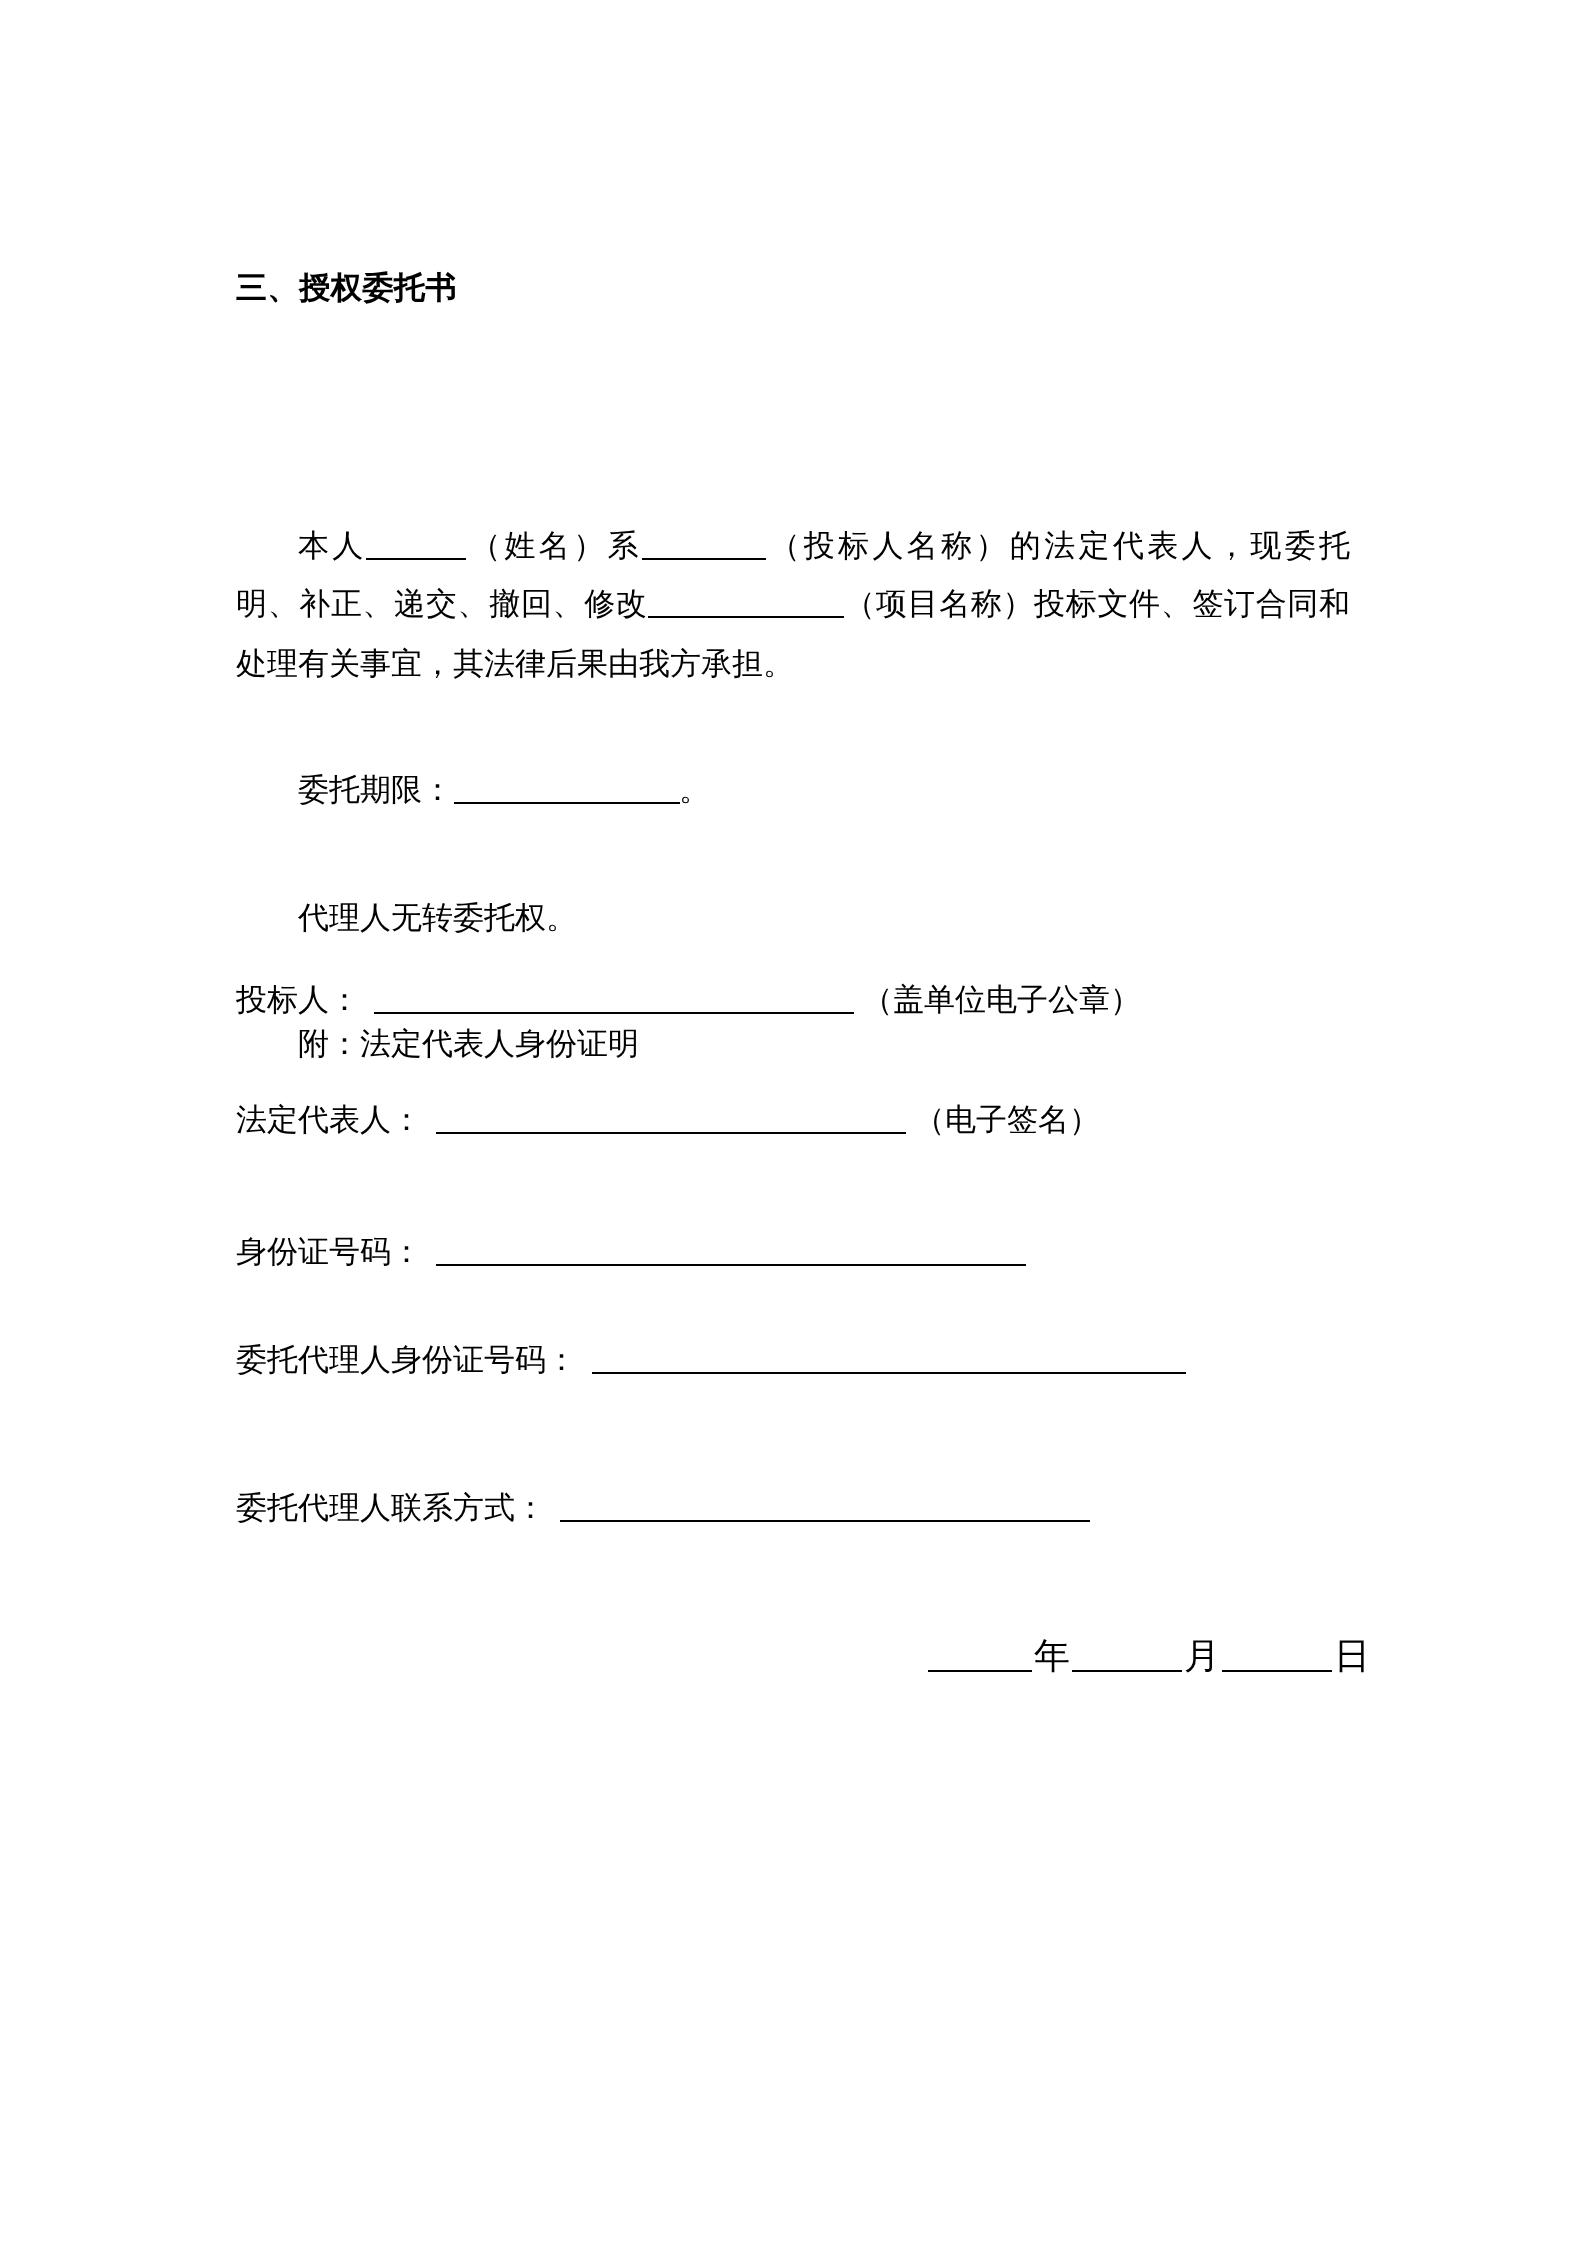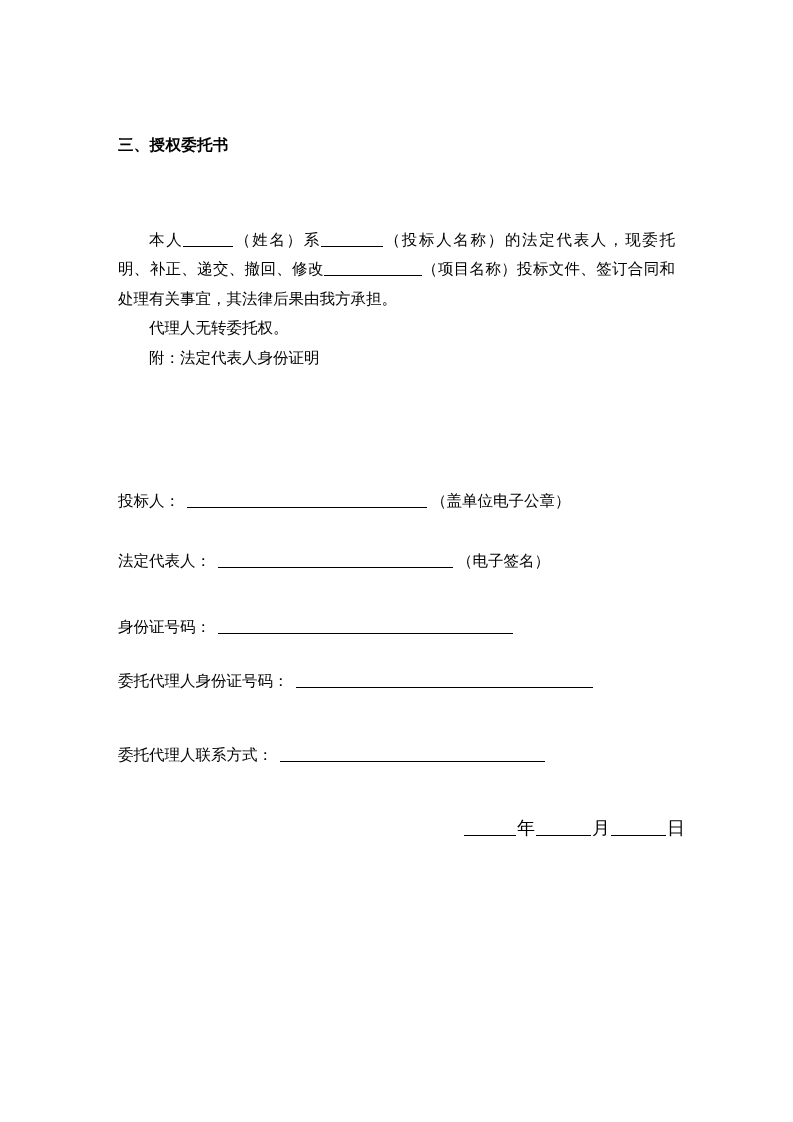"本人 （姓名）系 （投标人名称）的法定代表人，现委托" .para-line.indent { margin-top: none -> 34px }
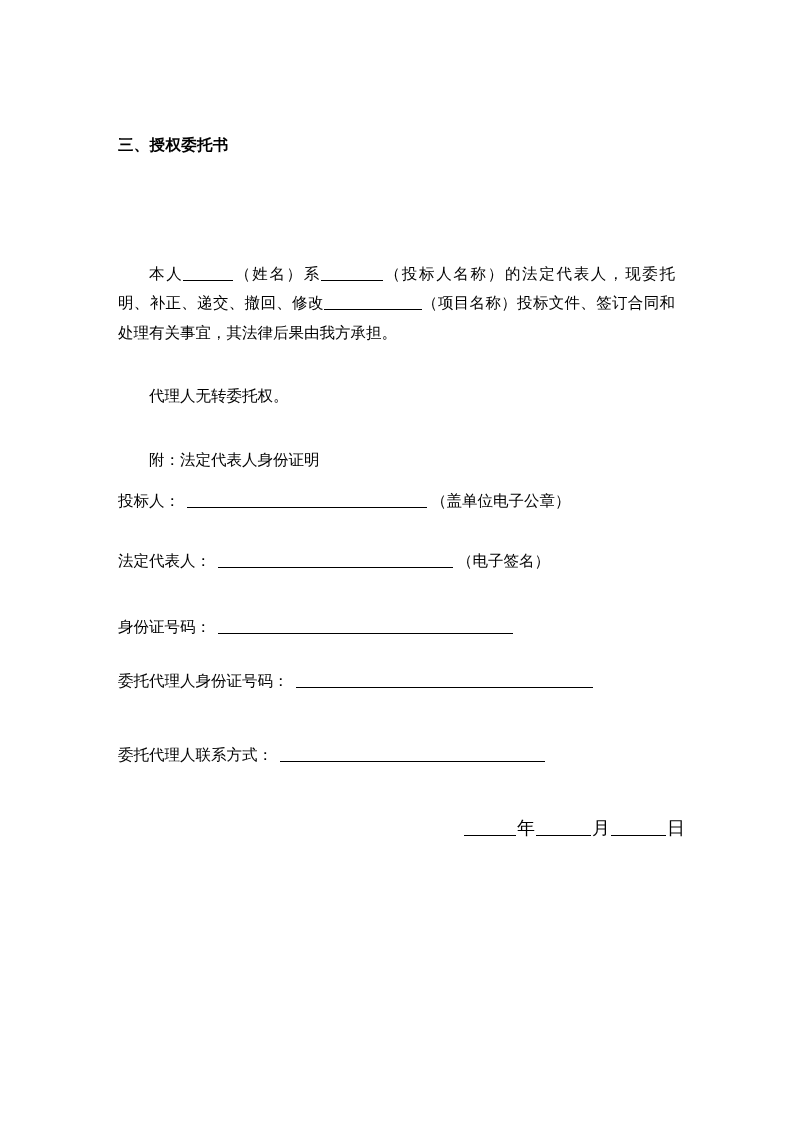"委托期限： 。" div.para-line { html: none -> <div><span>委托期限：</span><span></span><span>。</span></div> }
